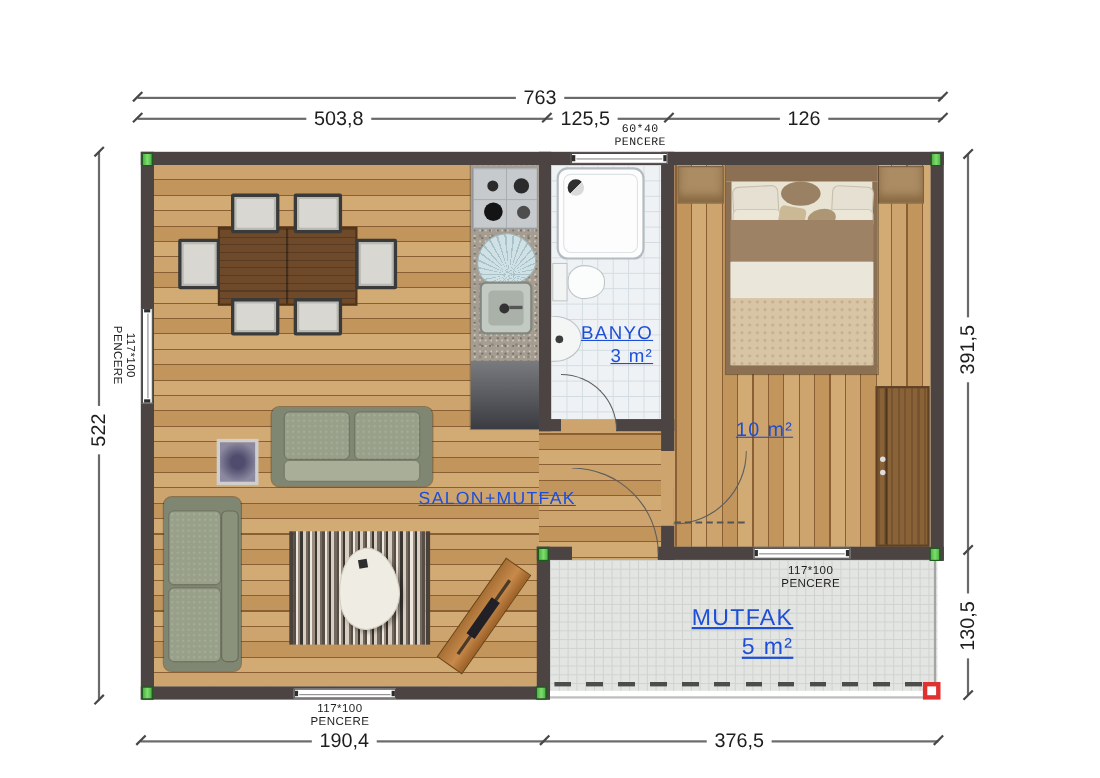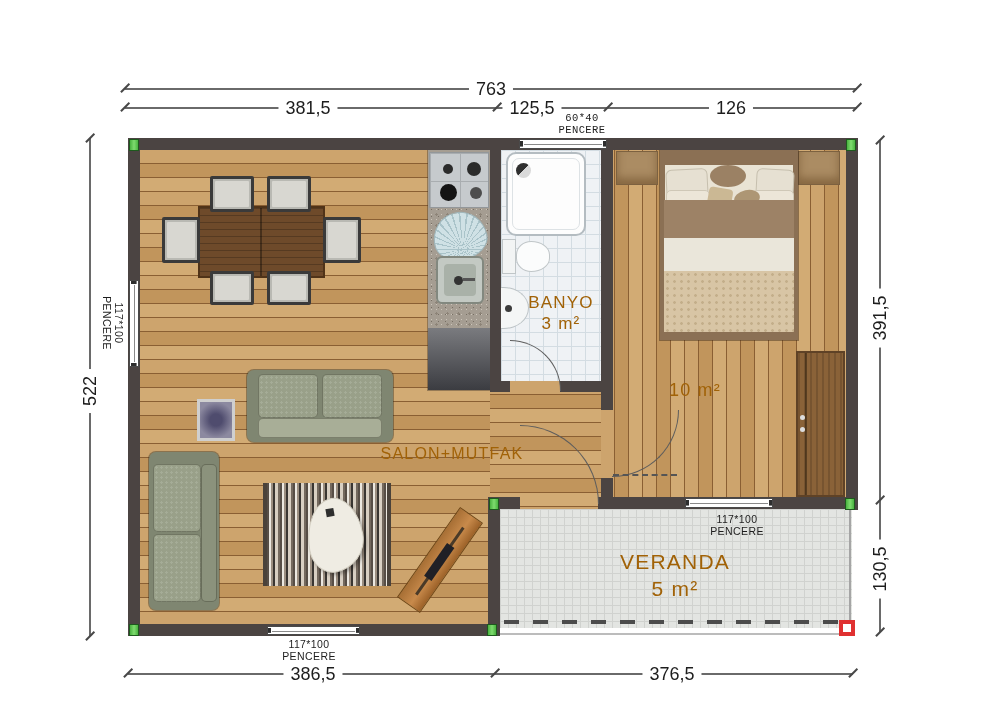"381,5" div.dimlabel { text: 381,5 -> 503,8 }
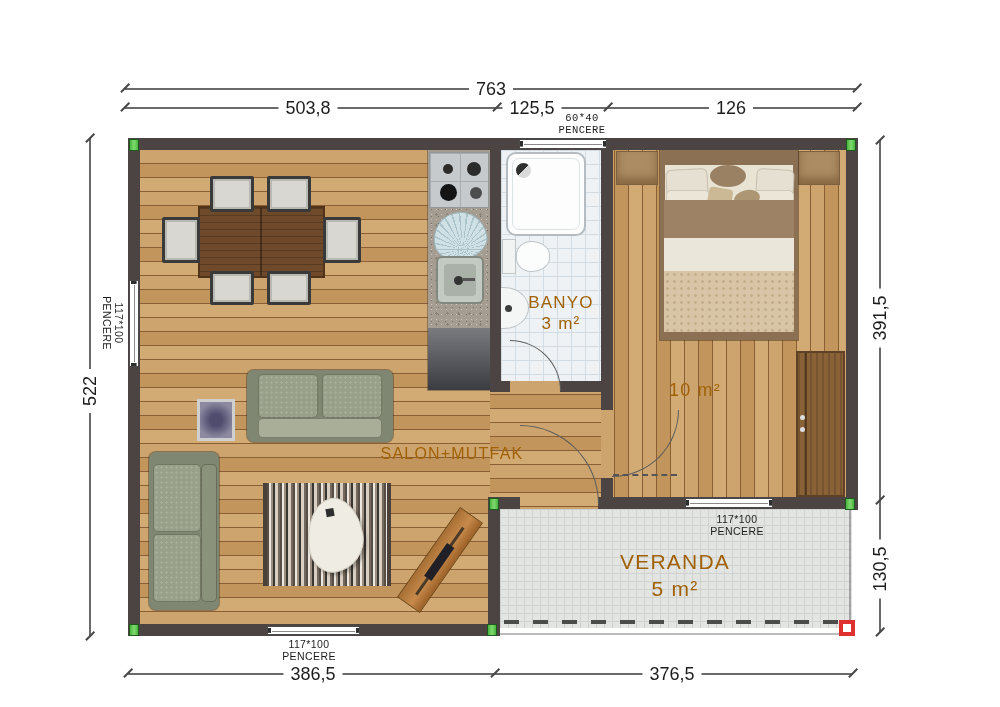"BANYO" .roomlabel { color: #a16207 -> #1d4ed8; text-align: center -> right; text-decoration: none -> underline }
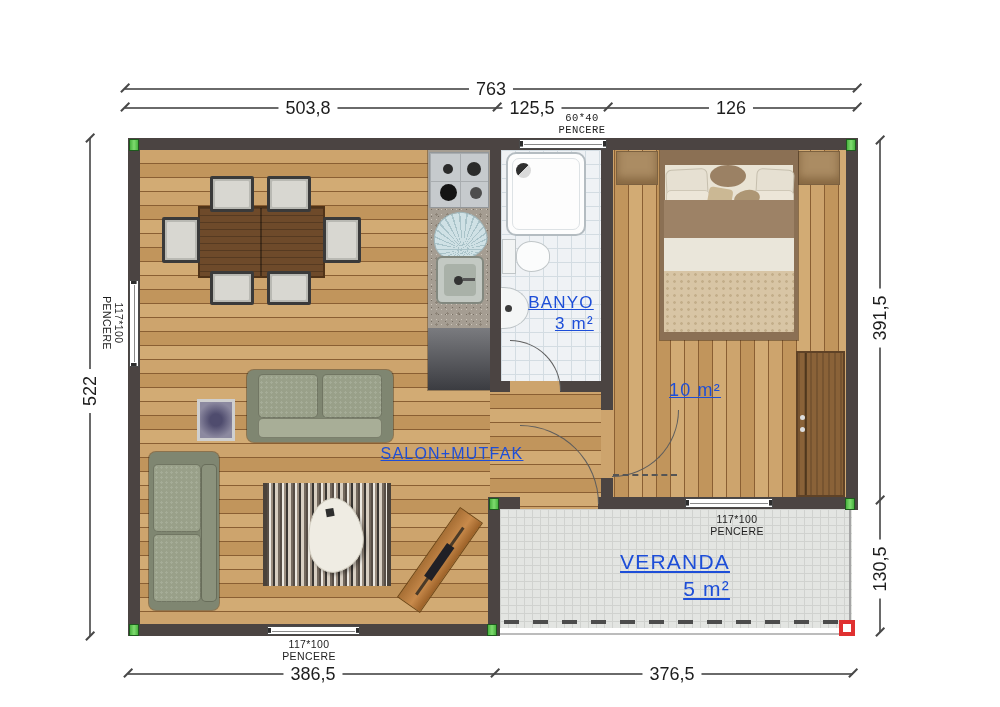"VERANDA" div { text: VERANDA -> MUTFAK }
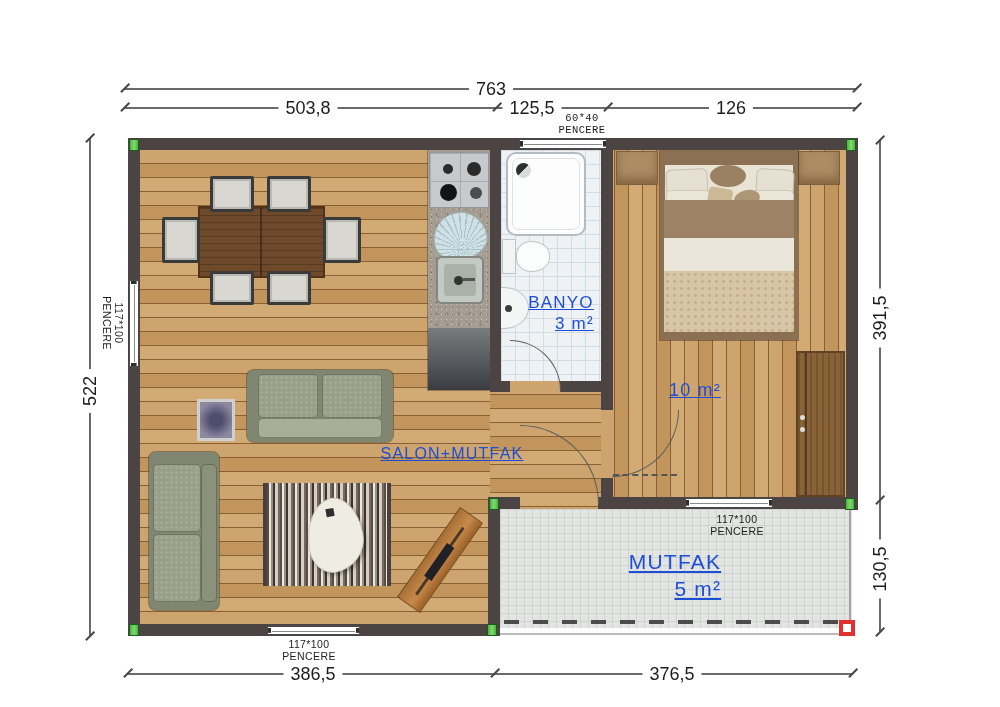"386,5" div.dimlabel { text: 386,5 -> 190,4 }
